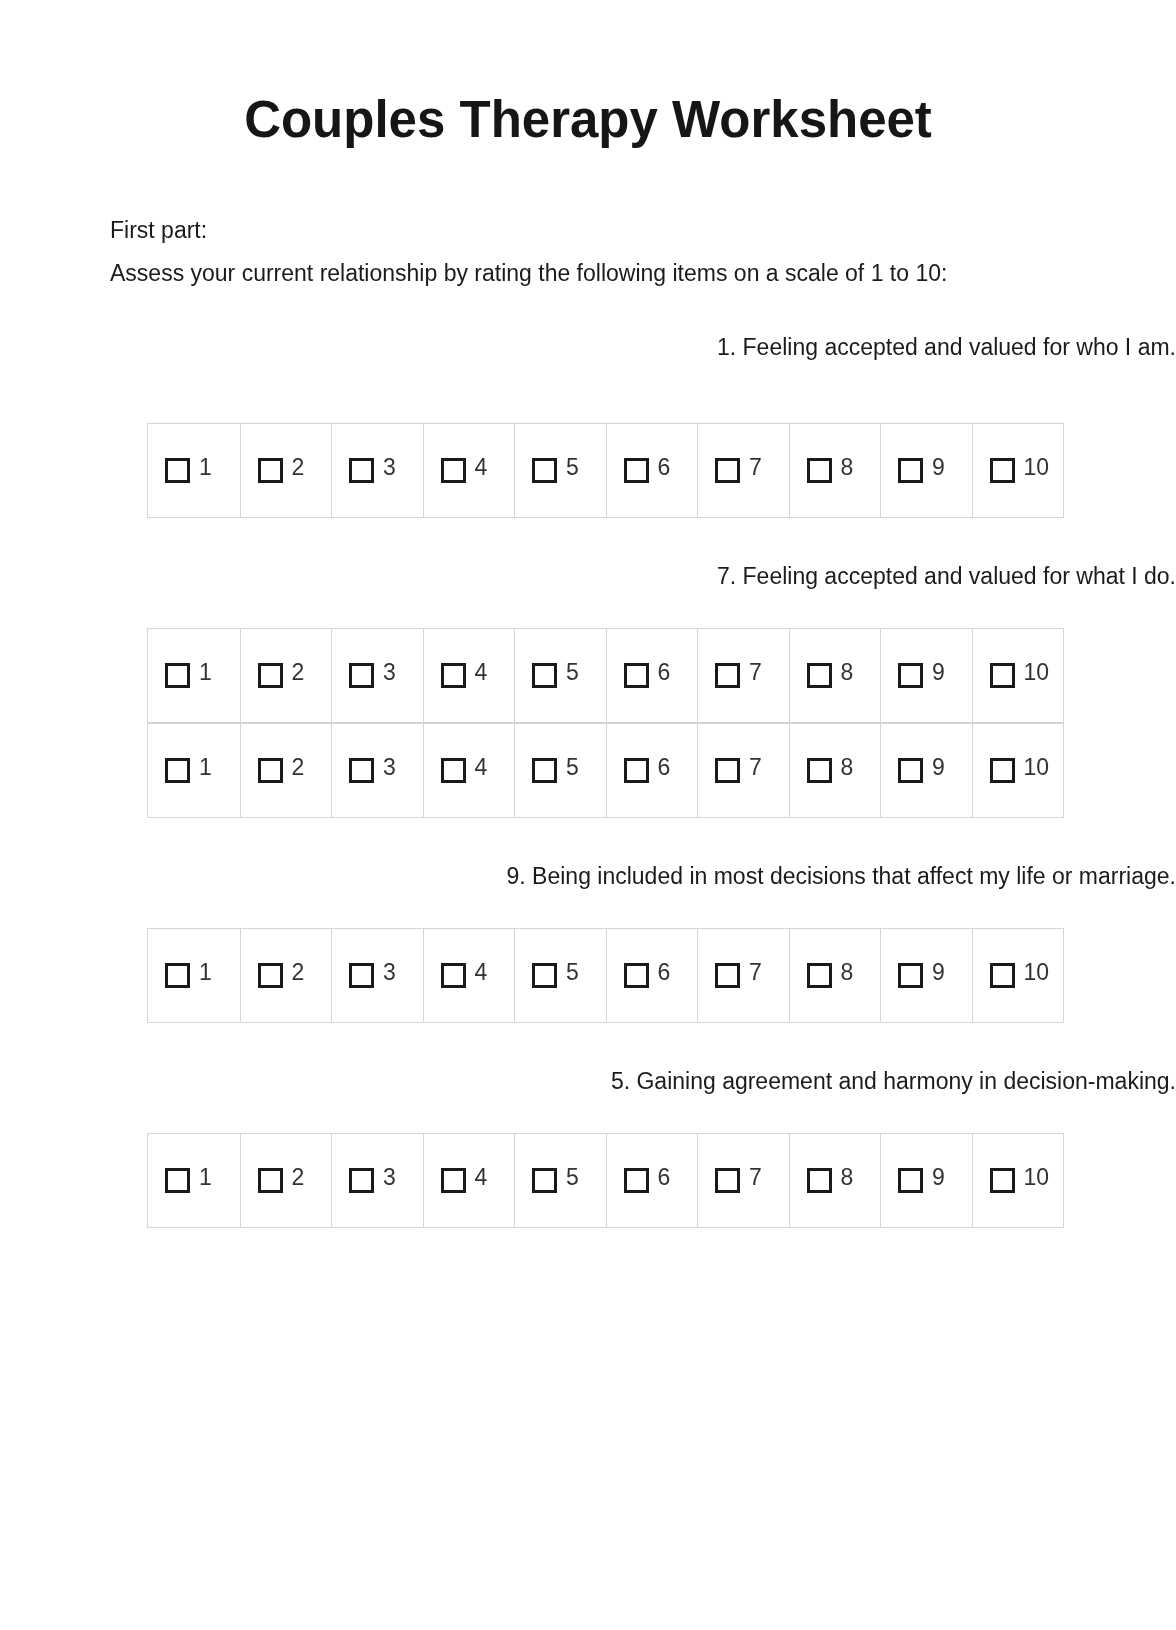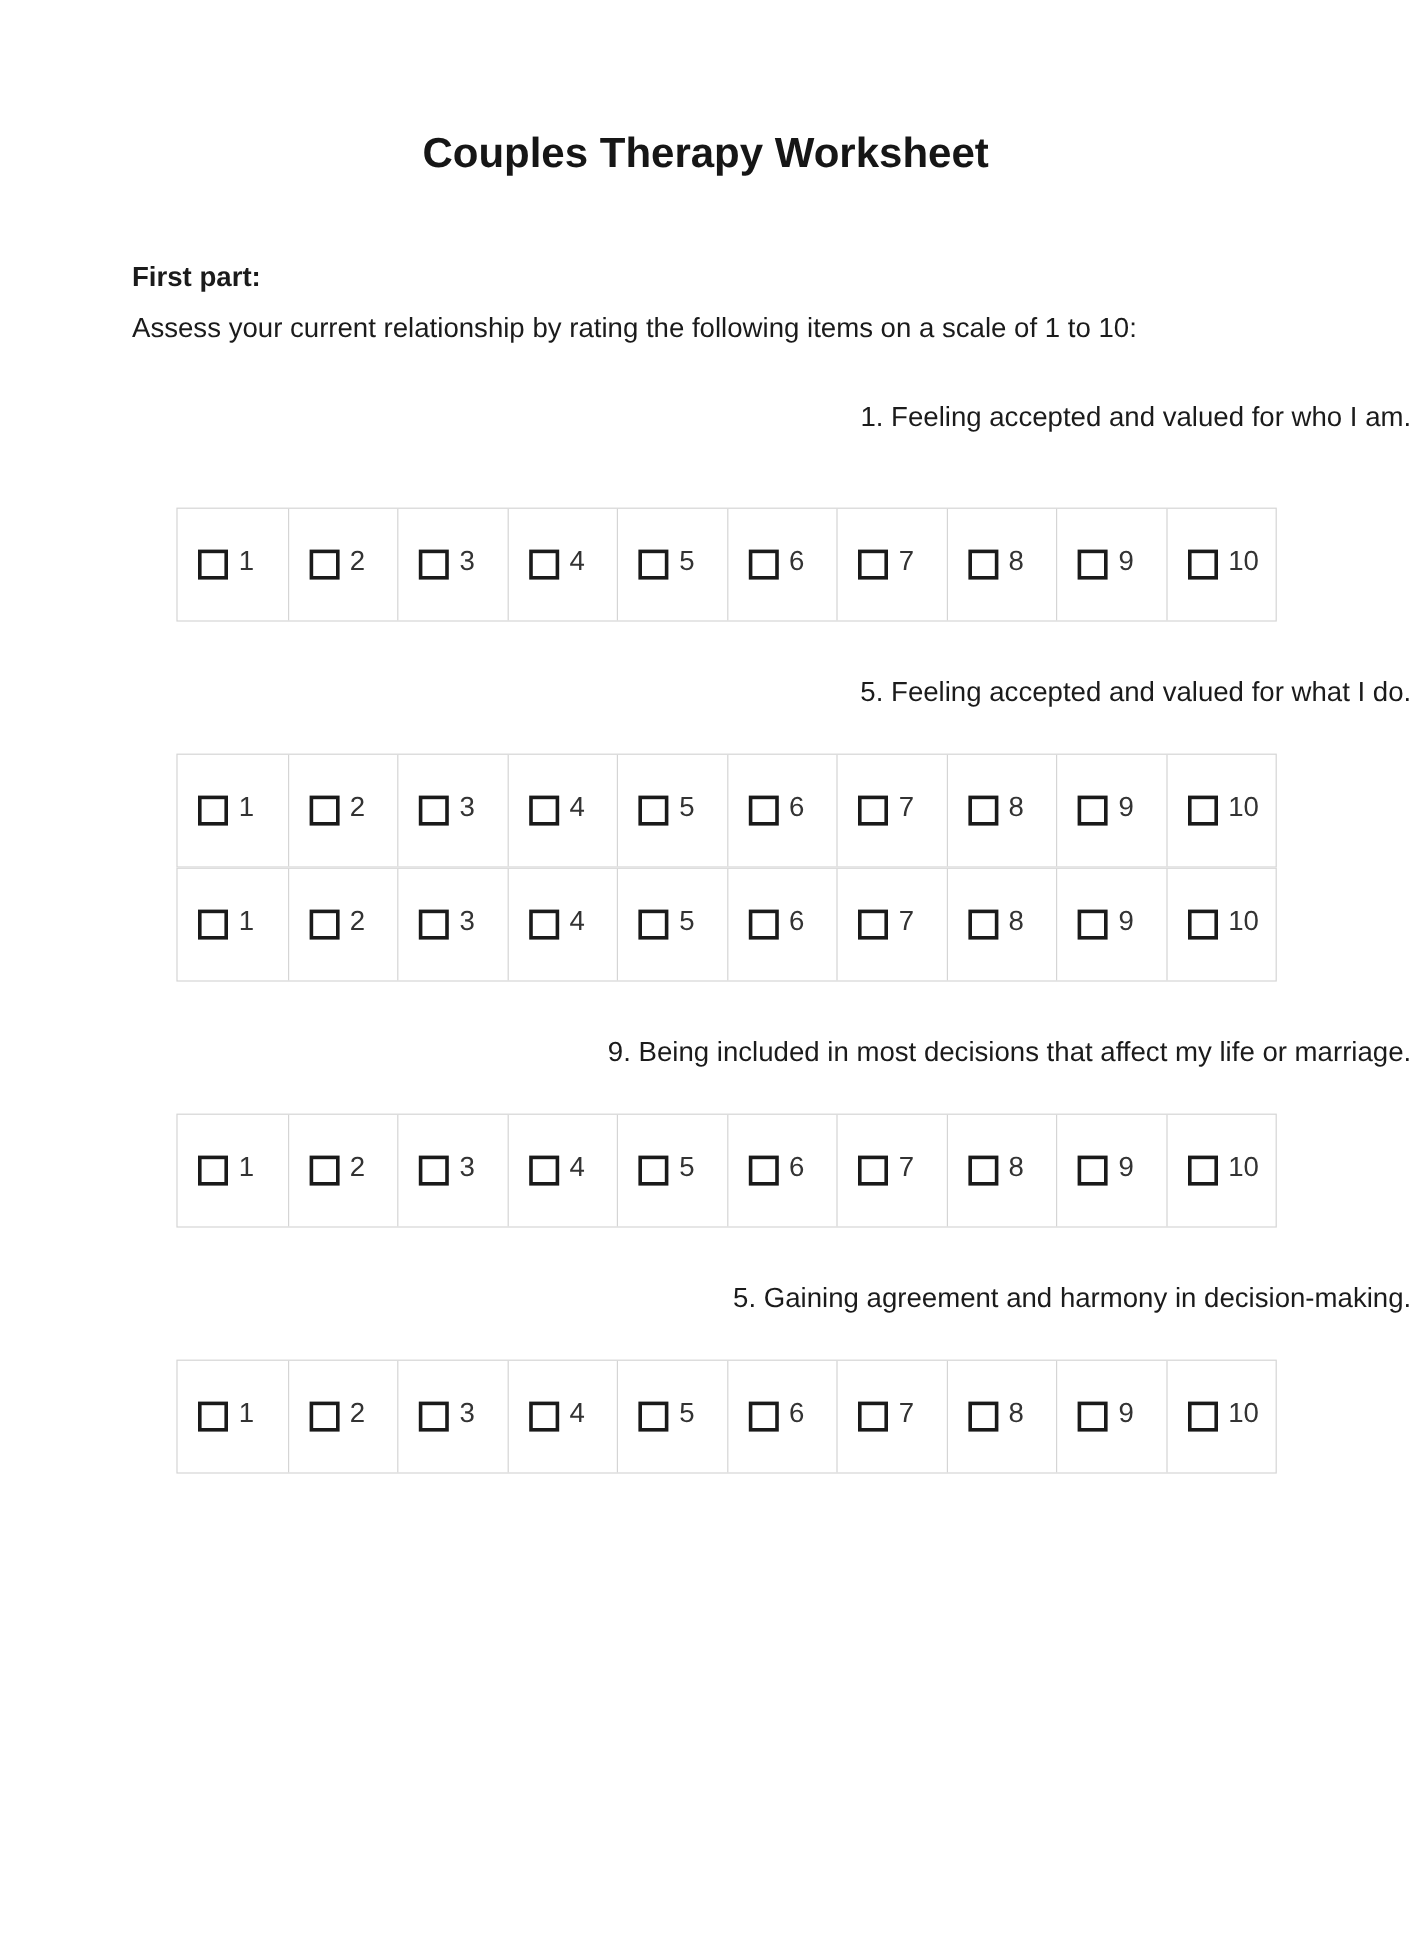"Couples Therapy Worksheet" .title { font-size: 35px -> 51px; margin: 16px -> 0 }
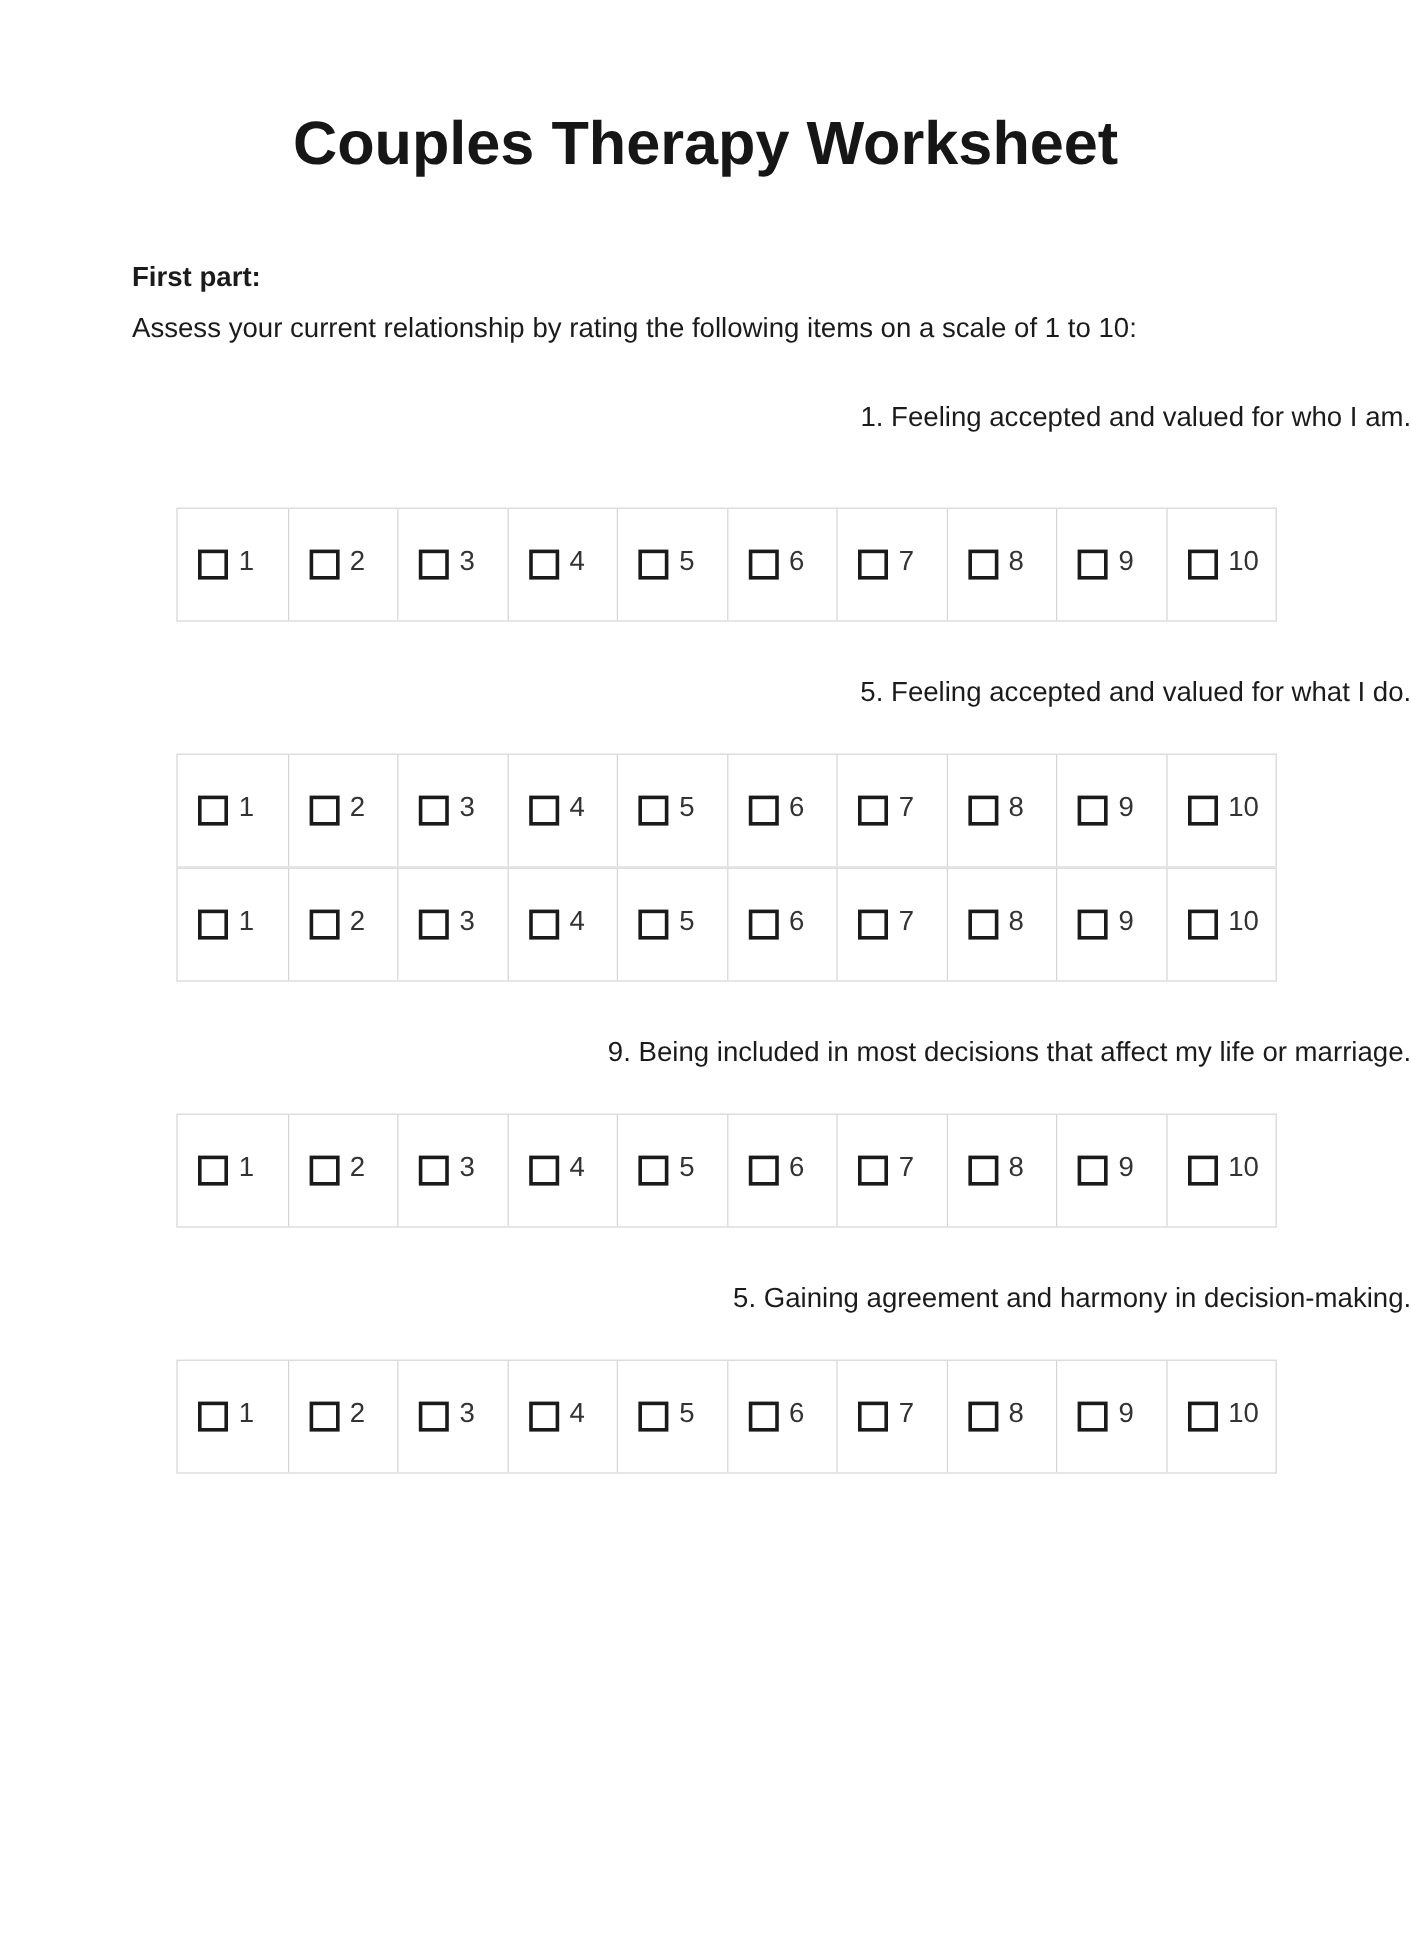"First part:" .section-heading { font-weight: bold -> normal }
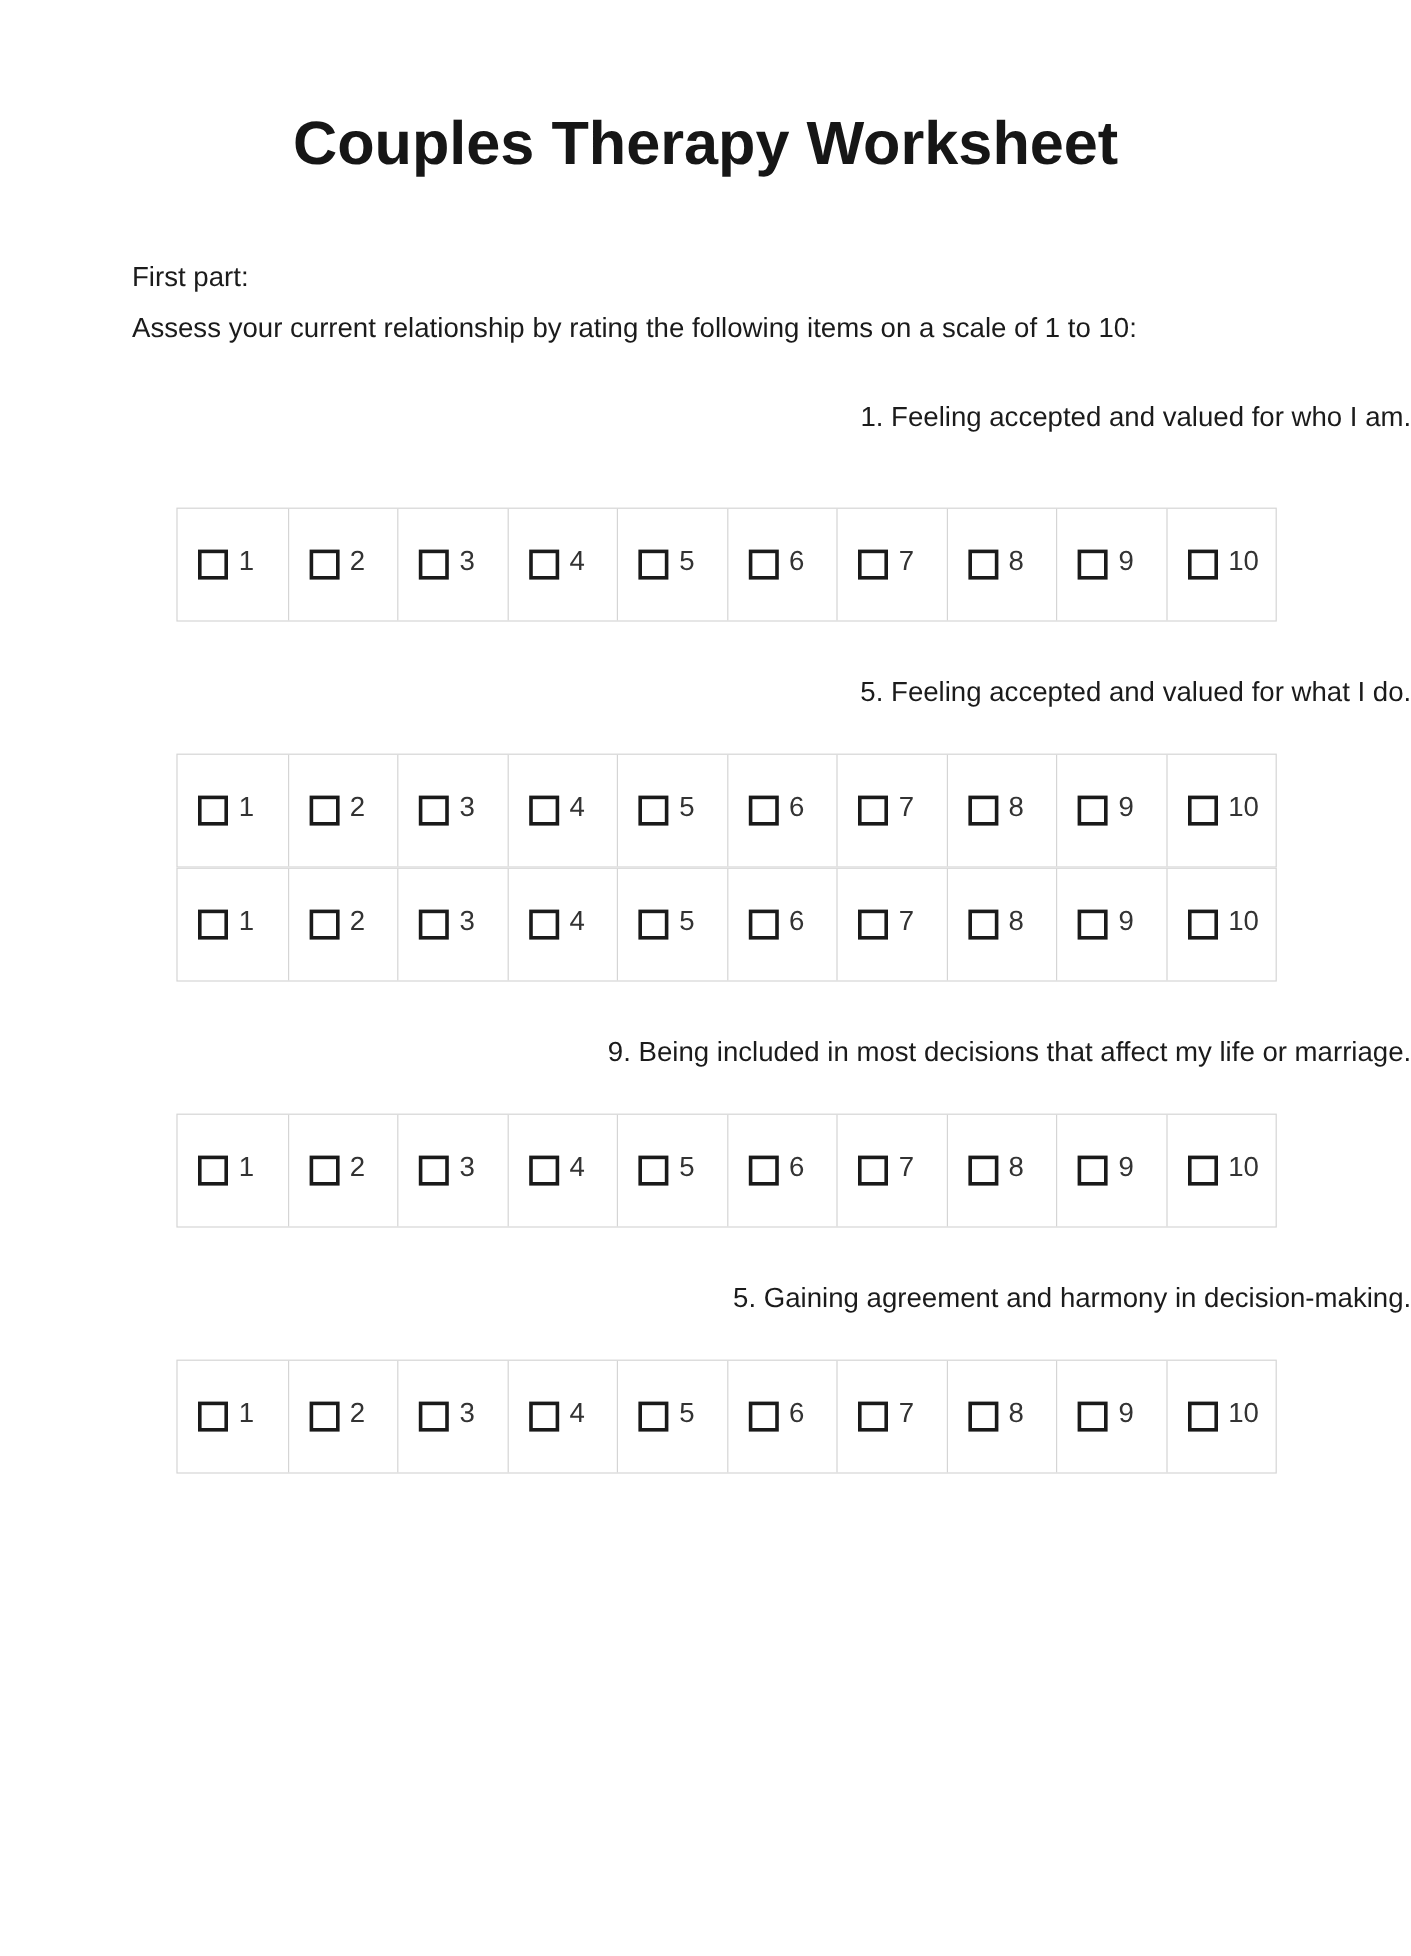"5. Feeling accepted and valued" div.question { text: 5 -> 7 }
